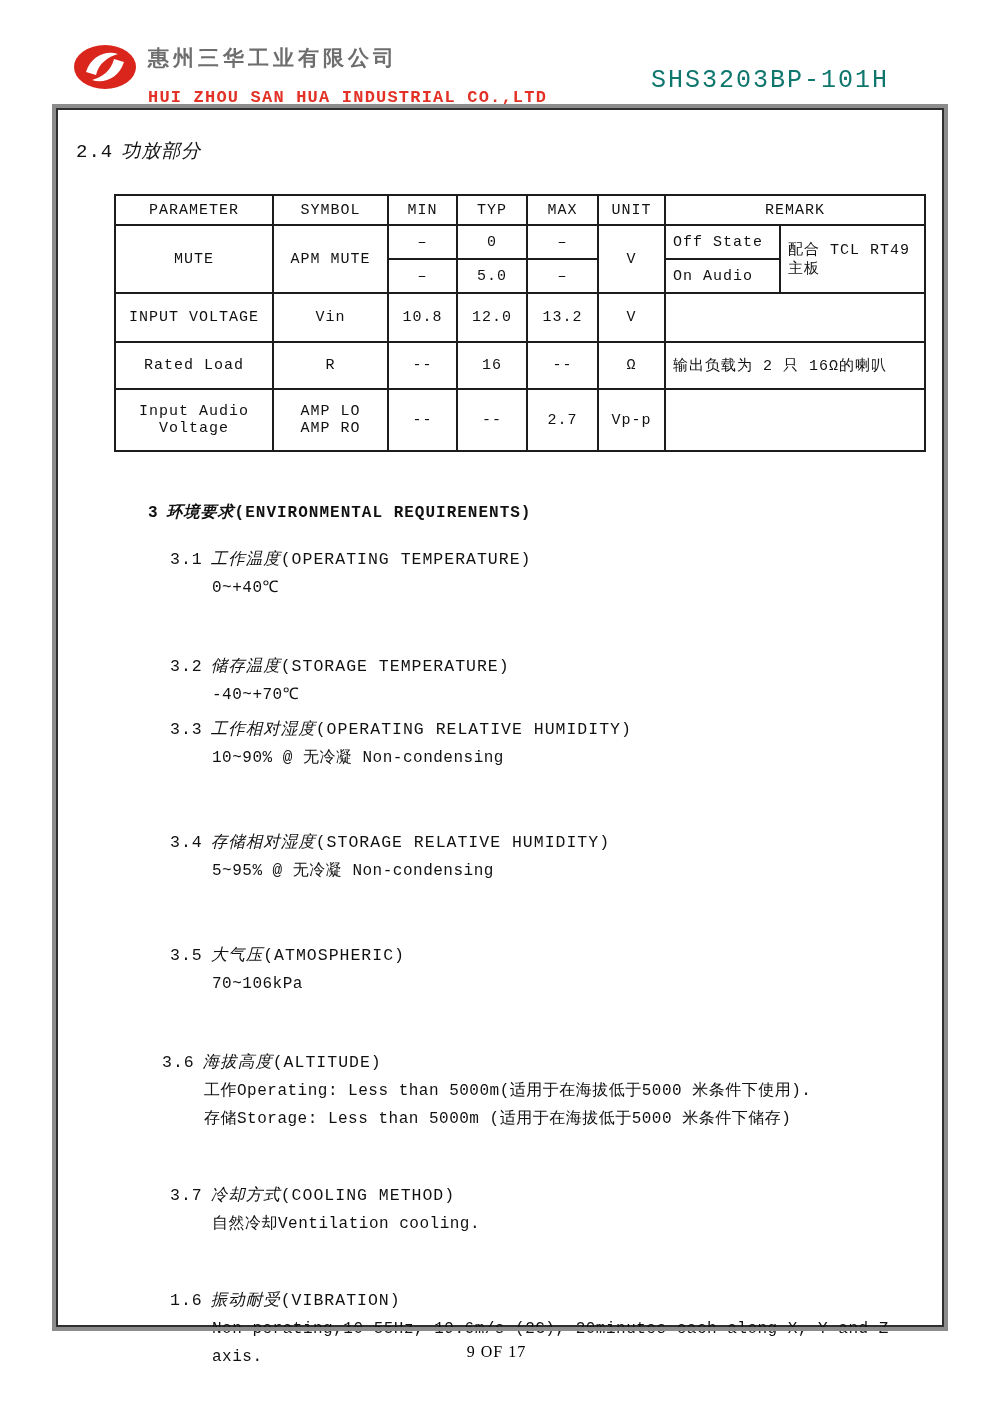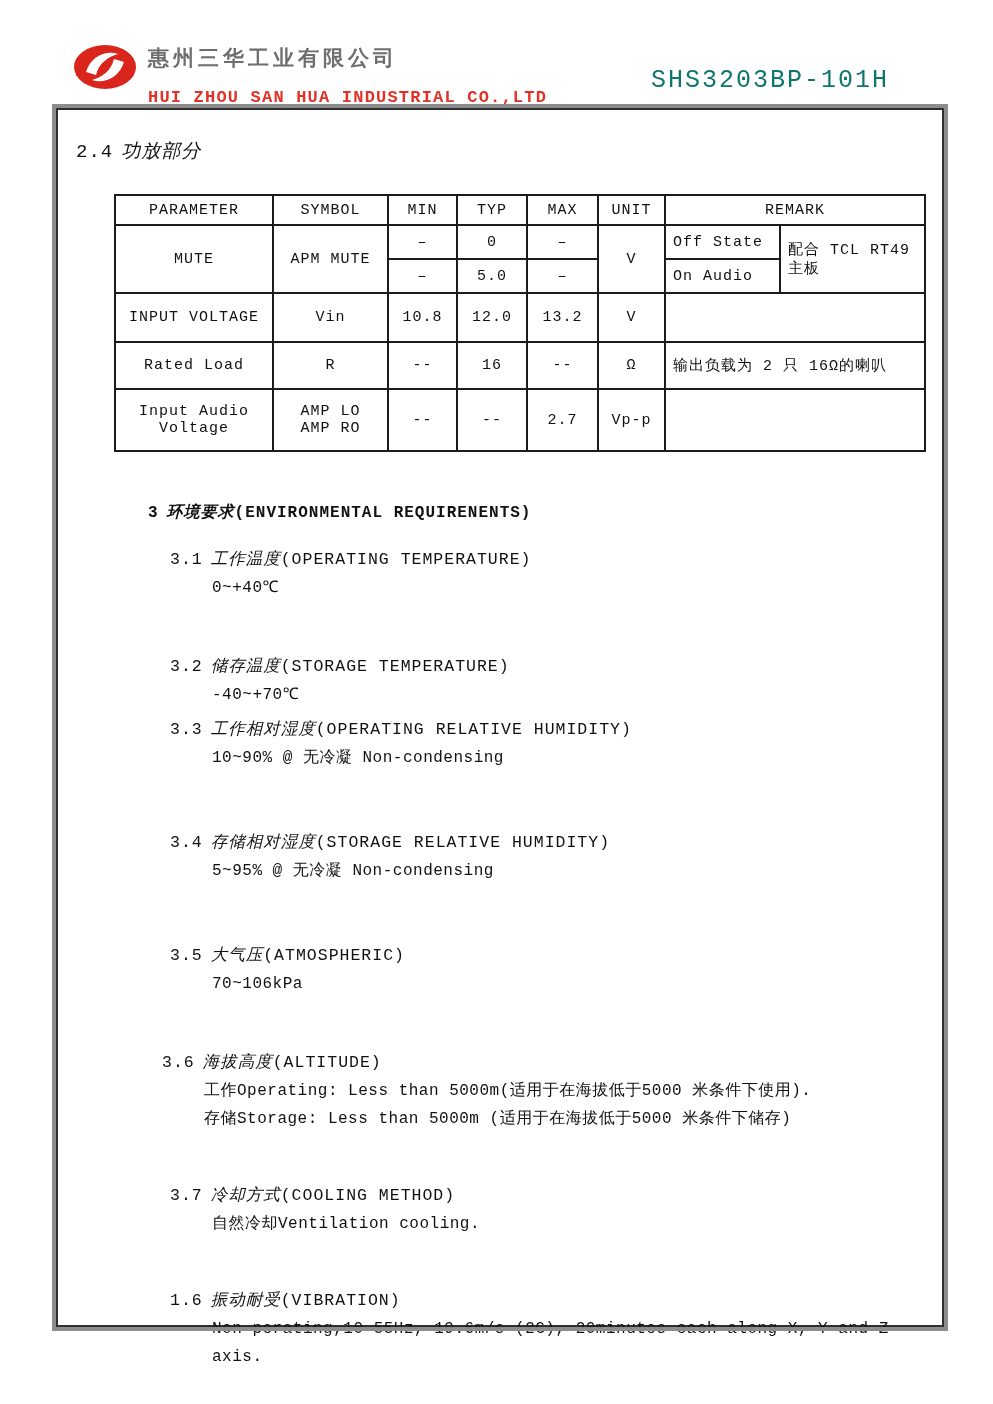"9 OF 17" div.footer { html: none -> <div>9 OF 17</div> }
